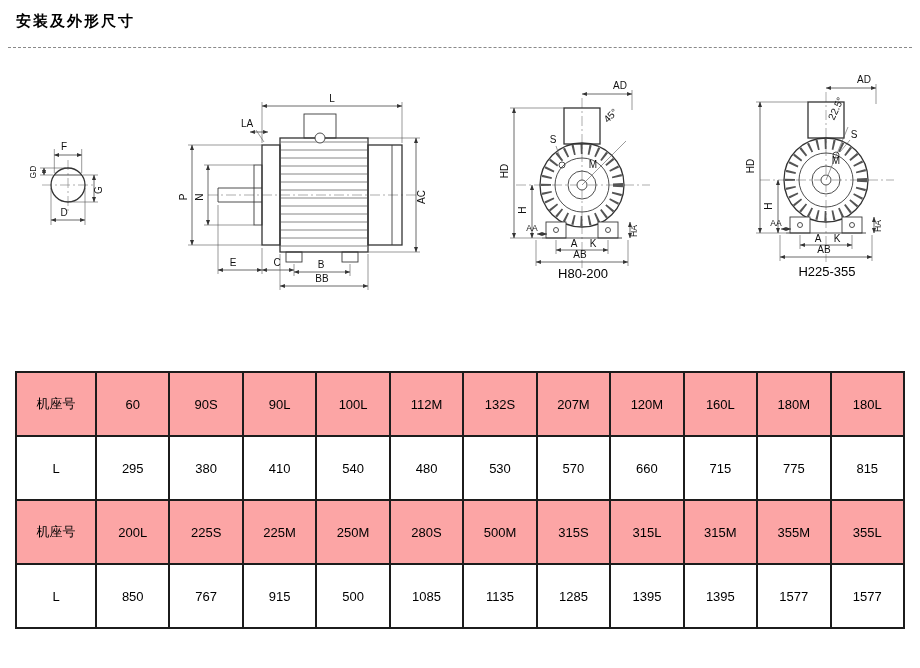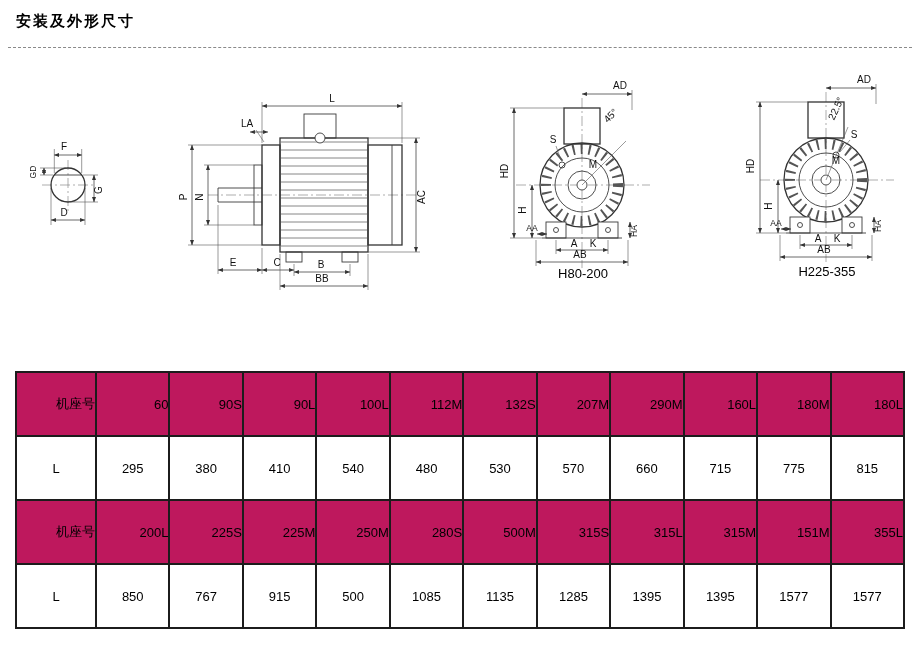"机座号" tr.shaded td { background: #be185d -> #fca5a5; text-align: right -> none }
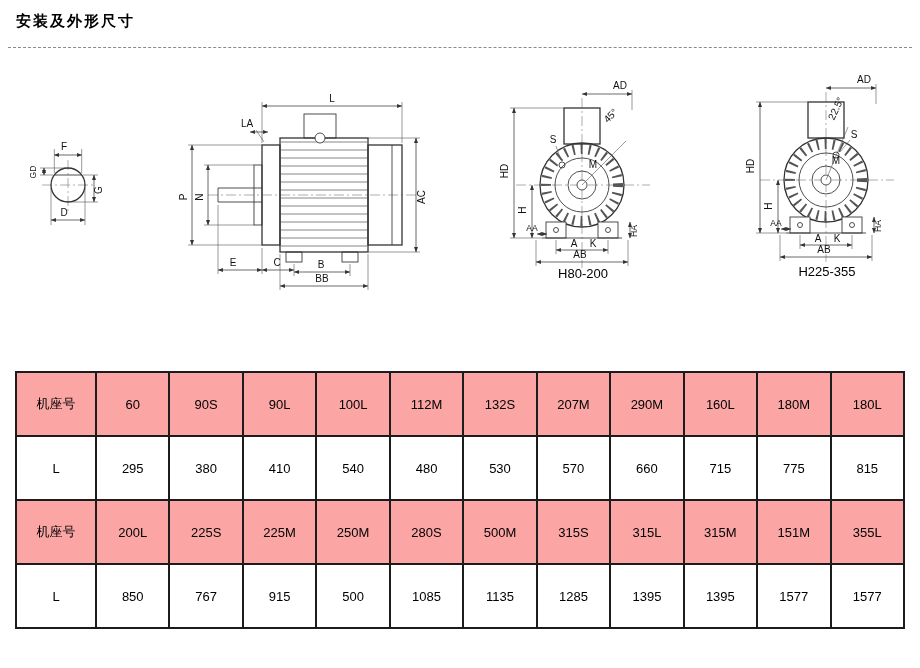"290M" td { text: 290M -> 120M }
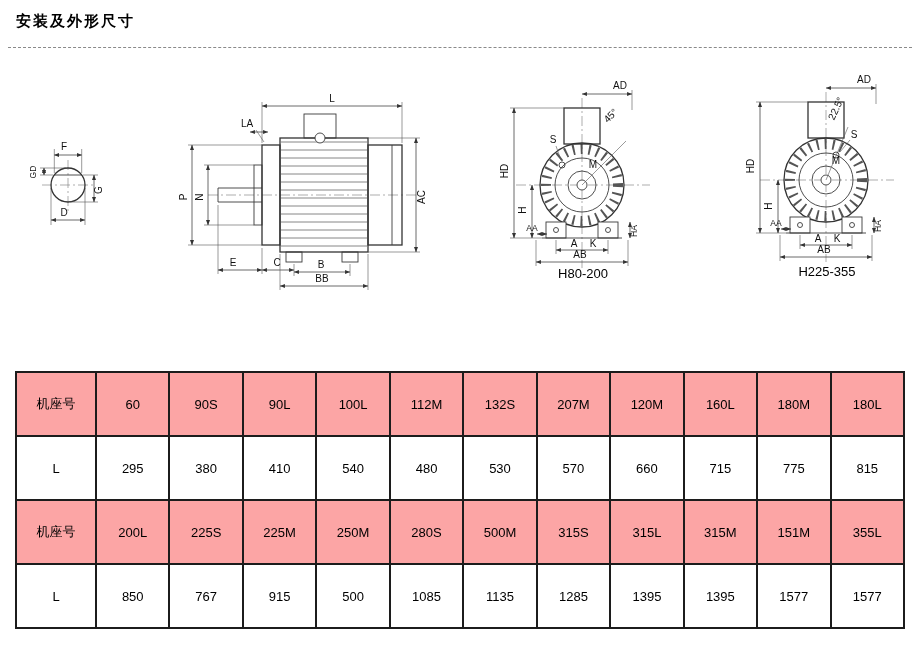"151M" td { text: 151M -> 355M }
